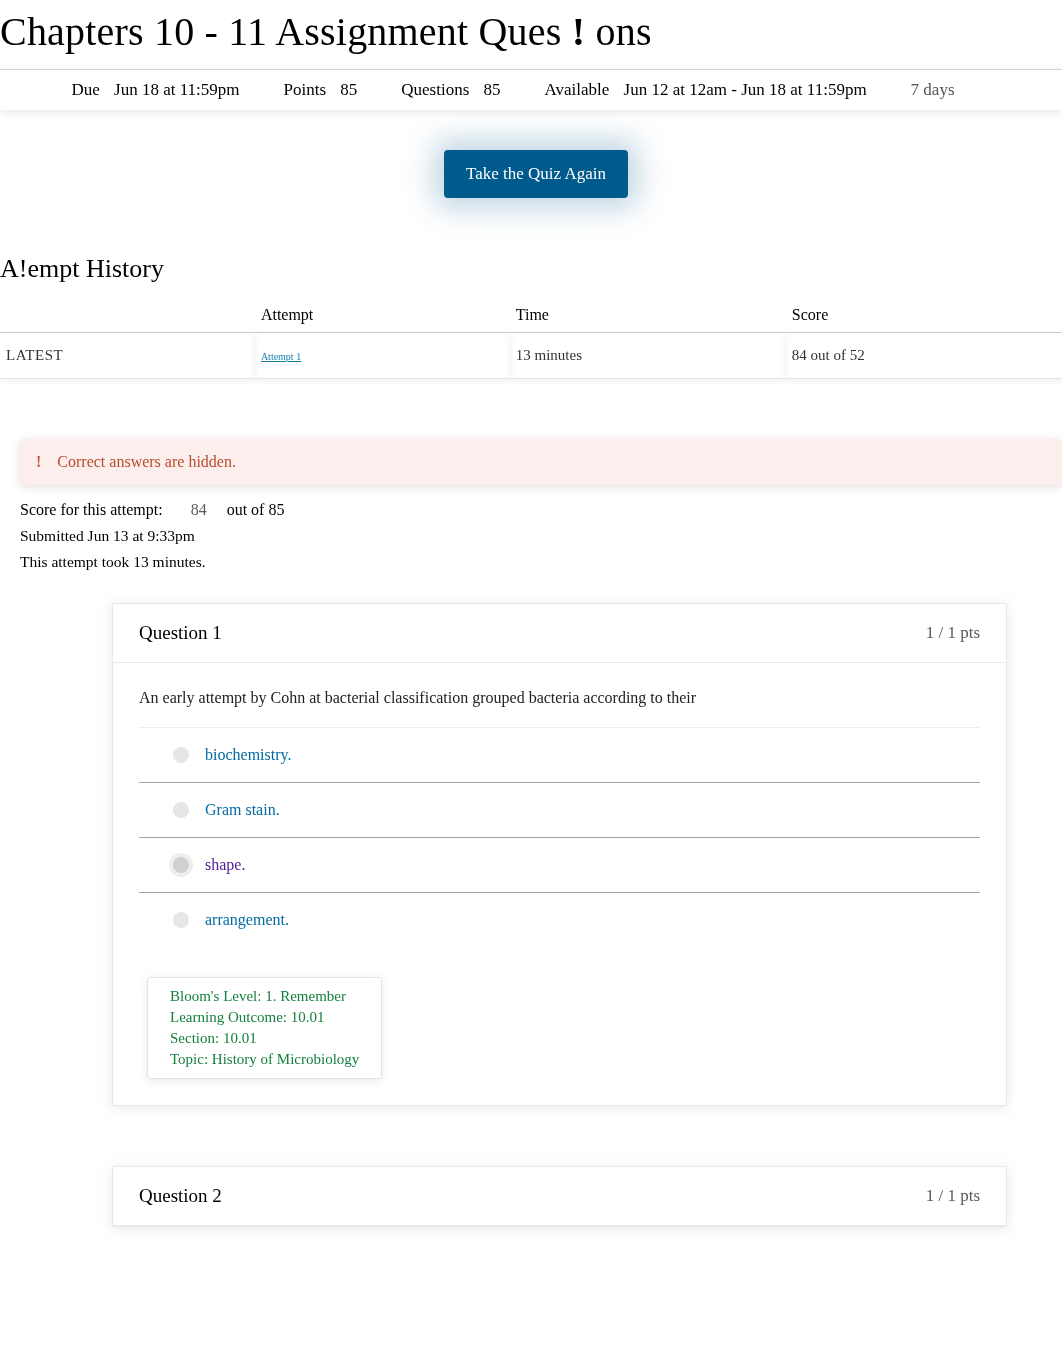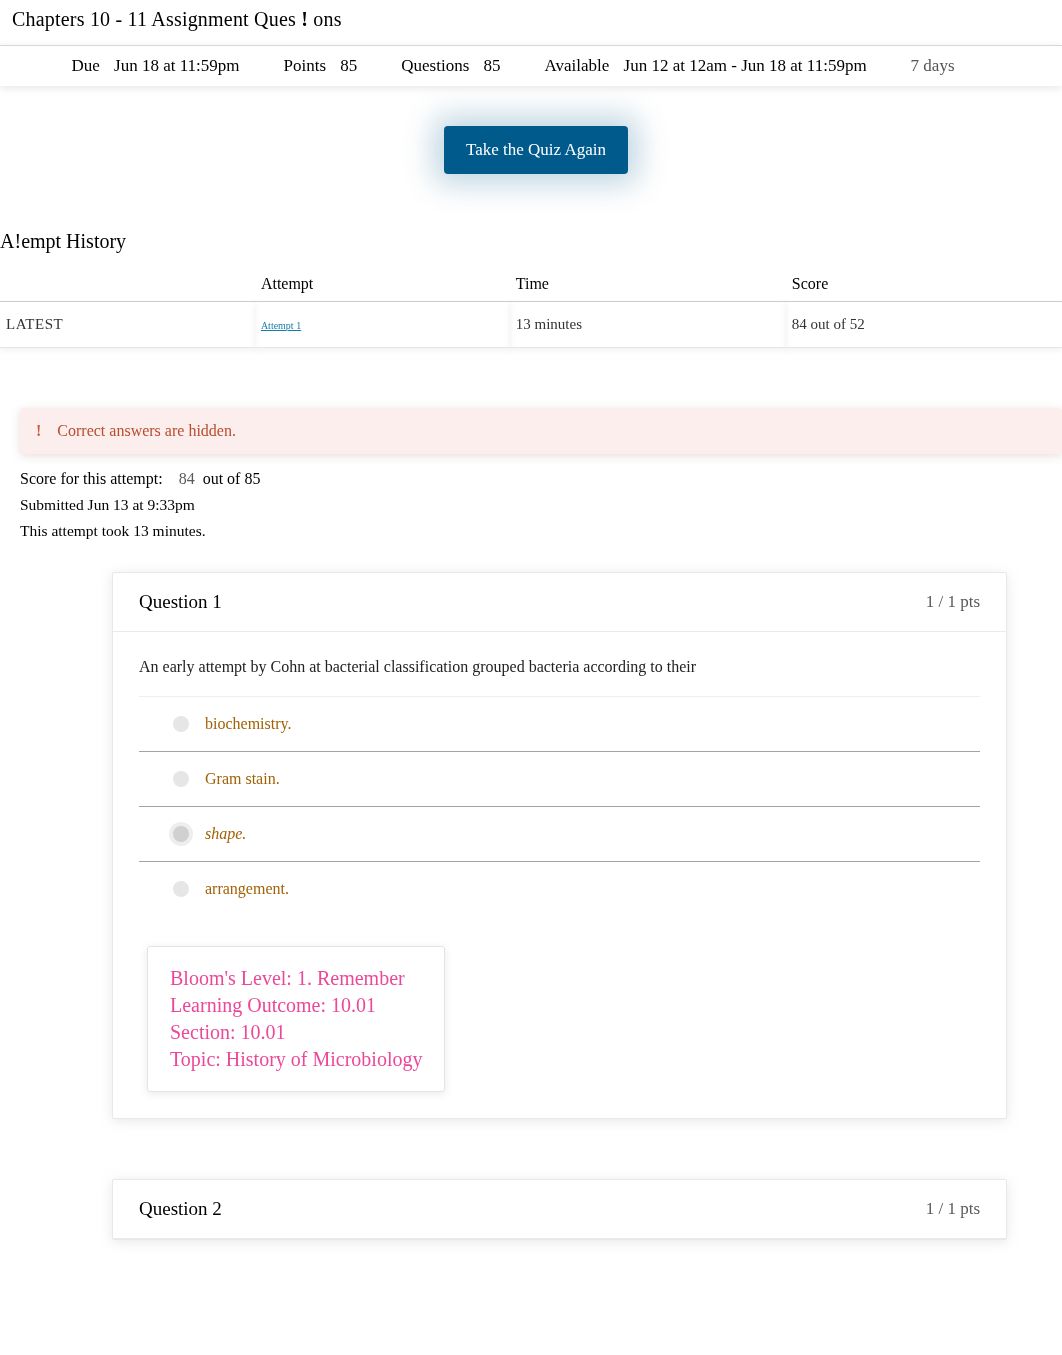"Chapters 10 - 11 Assignment" .page-title { font-size: 20px -> 40px; padding: 8px 0 14px 12px -> 8px 0 14px 0 }
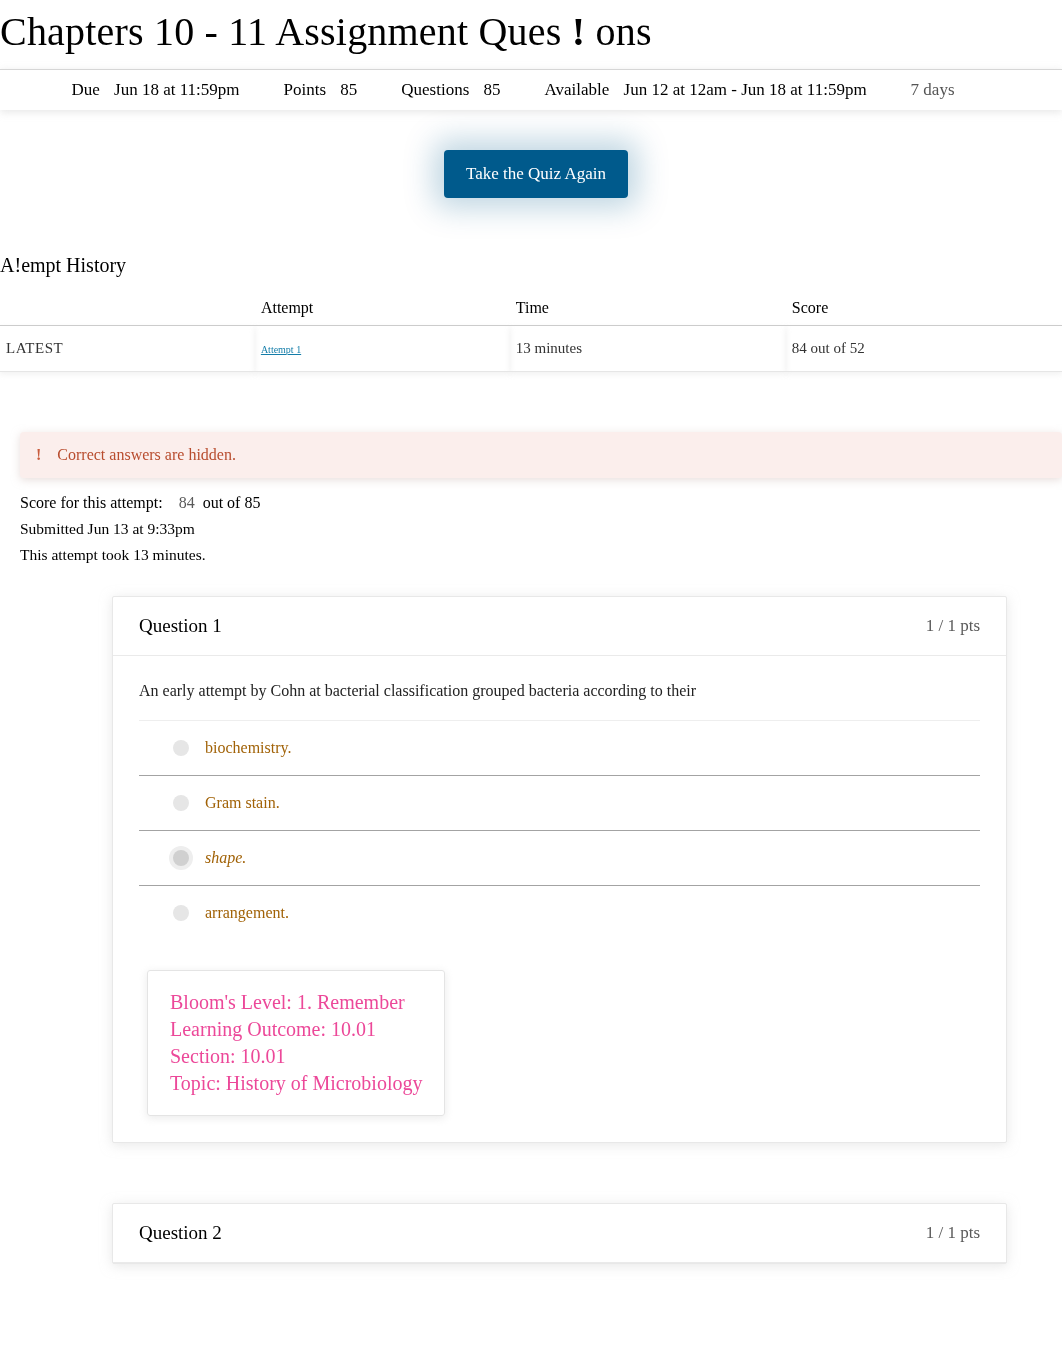"A!empt History" .section-heading { font-size: 20px -> 26px }
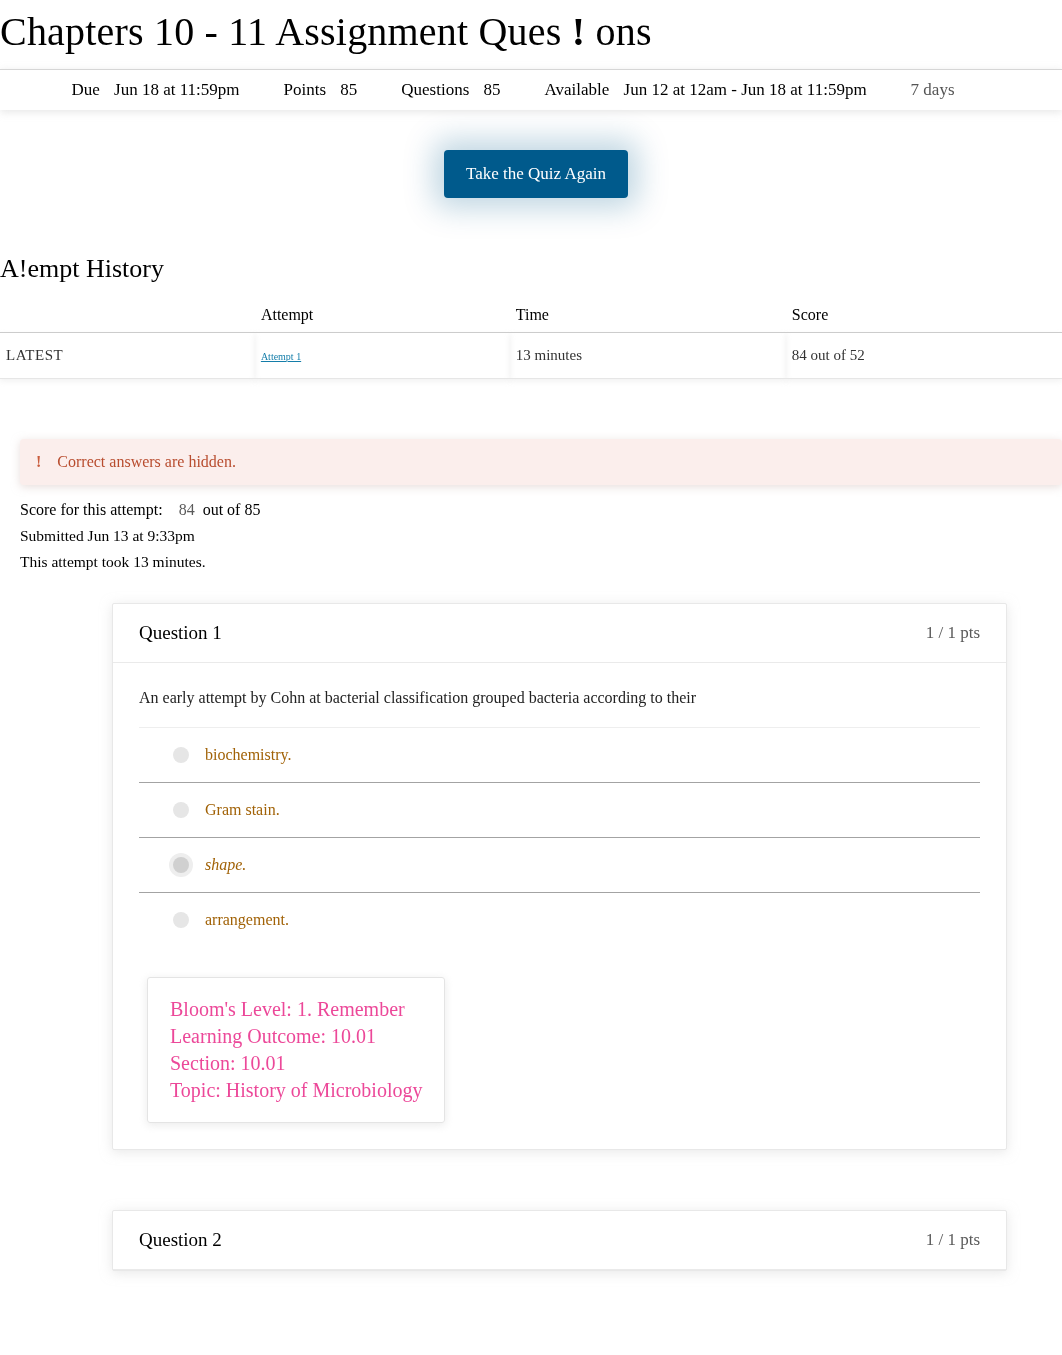"84" .score-val { margin: 0 4px -> 0 16px }
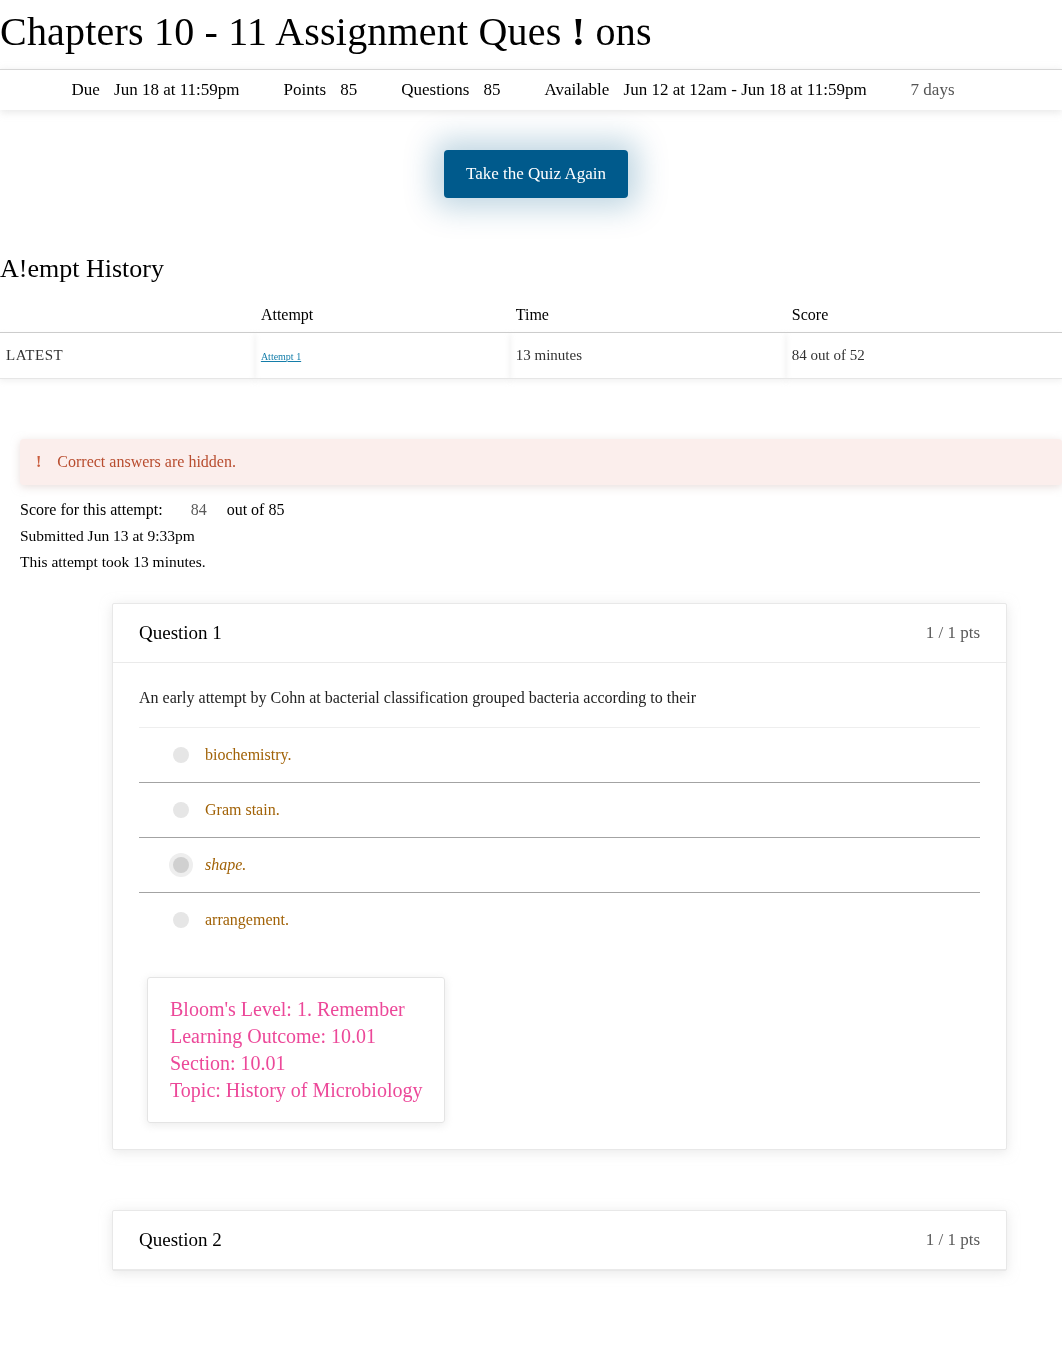"biochemistry." .answer-row.dim { color: #a16207 -> #0369a1 }
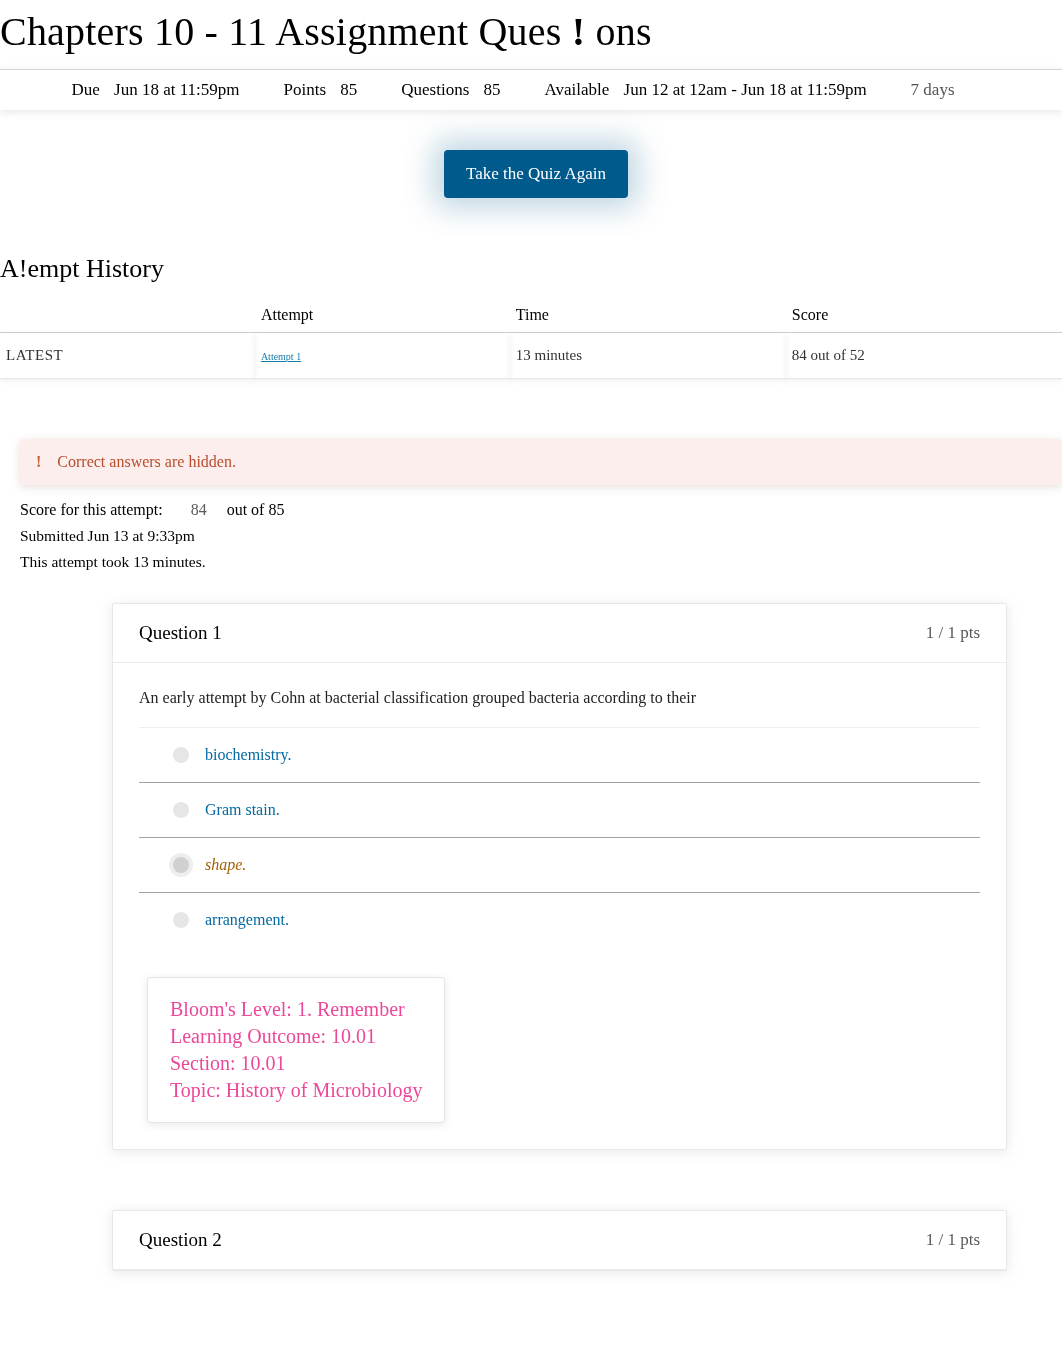"shape." .answer-row.selected { color: #a16207 -> #4c1d95; font-style: italic -> none }
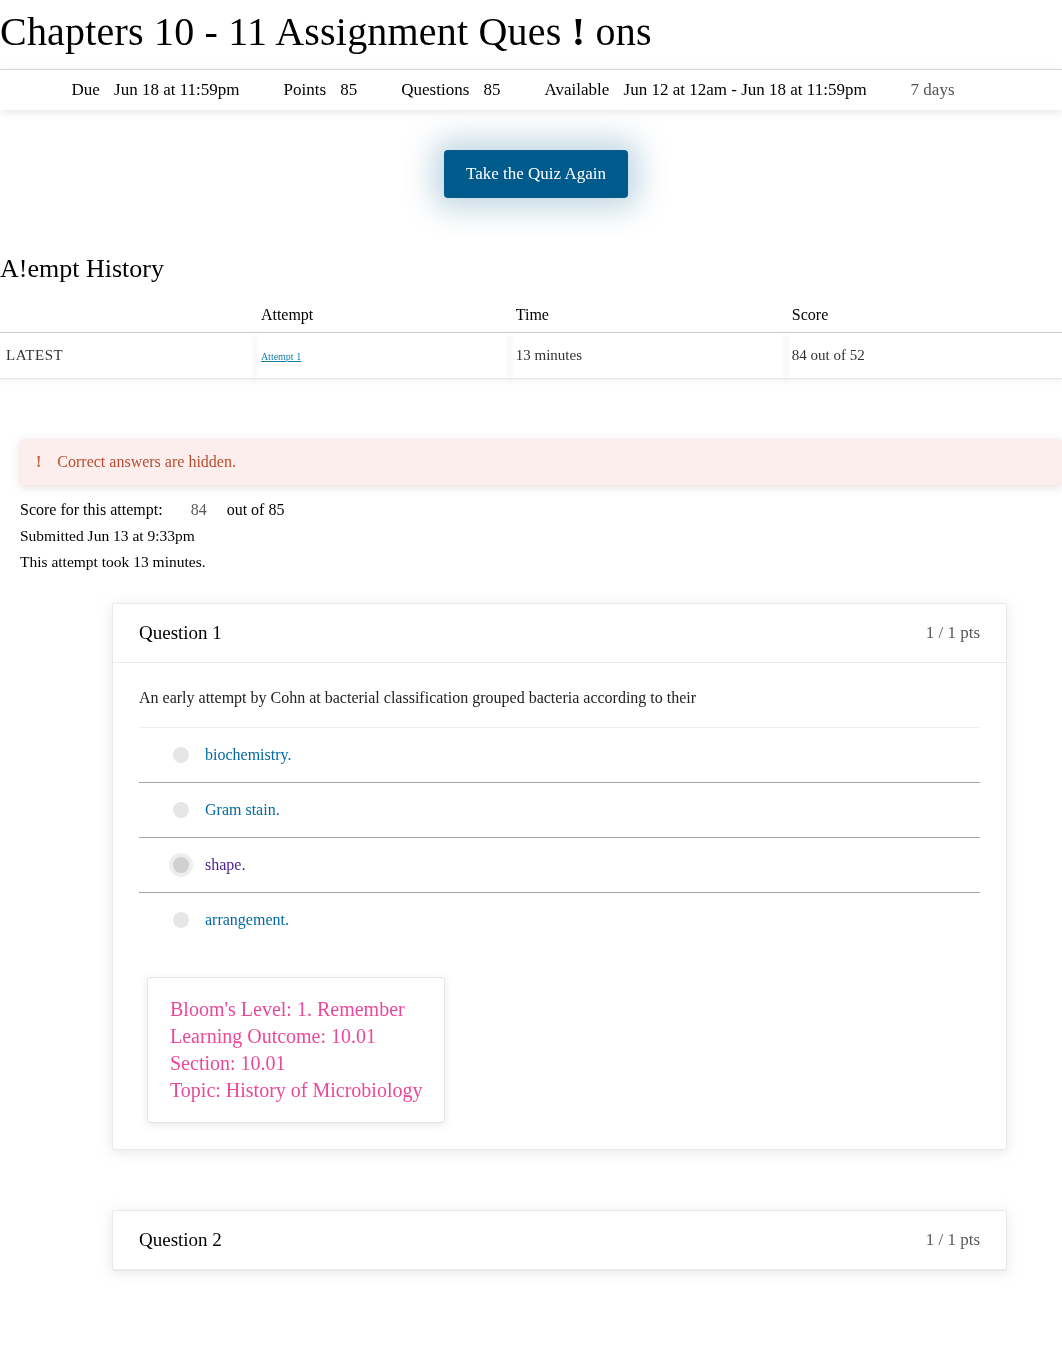"Bloom's Level: 1. Remember" .meta-box { color: #ec4899 -> #15803d; font-size: 20px -> 15px; padding: 18px 22px -> 8px 22px }
